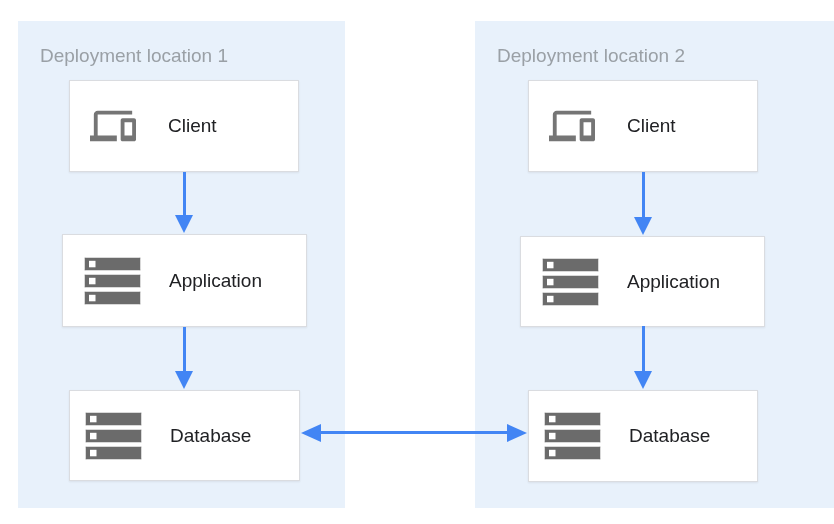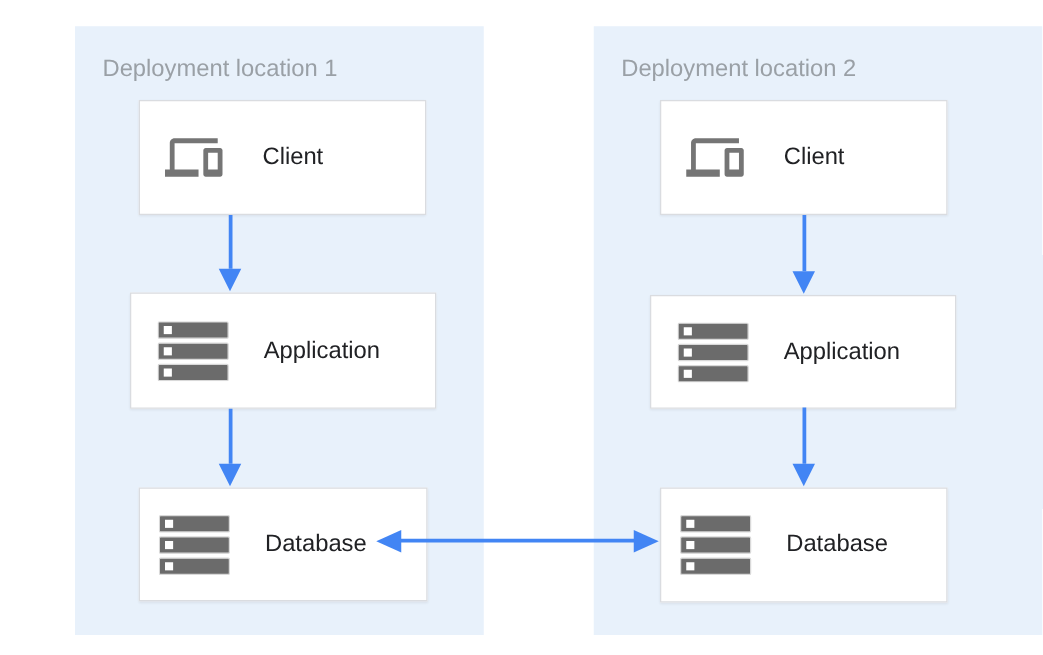"Deployment location 1" .panel-1 { margin-left: 42px -> none }
